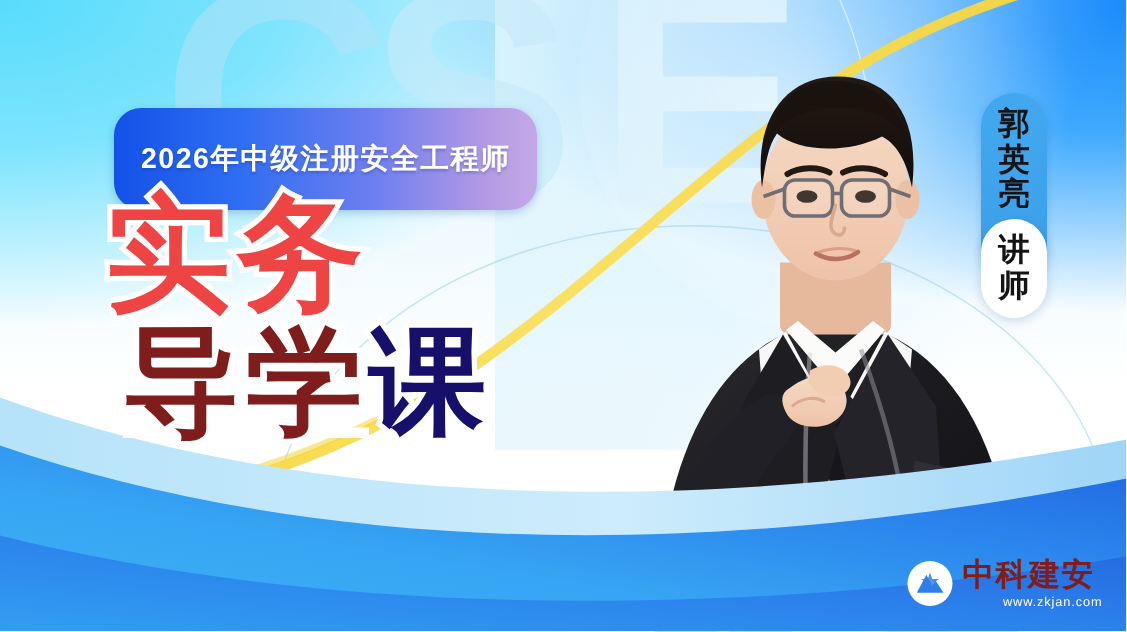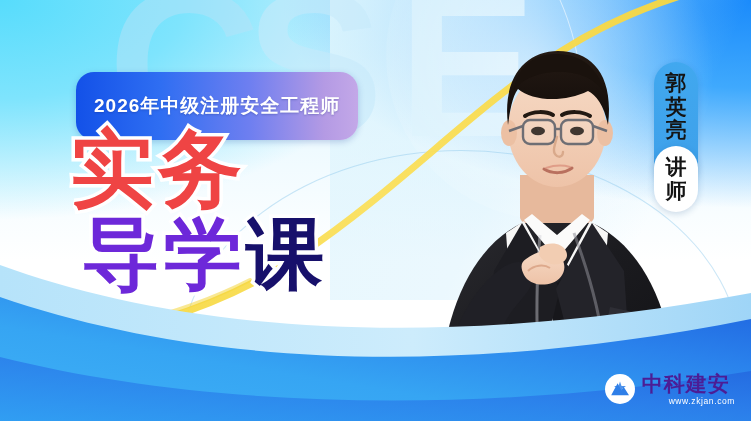"导学" .h-line2 .seg-a { color: #6d28d9 -> #7f1d1d; text-decoration: none -> underline }
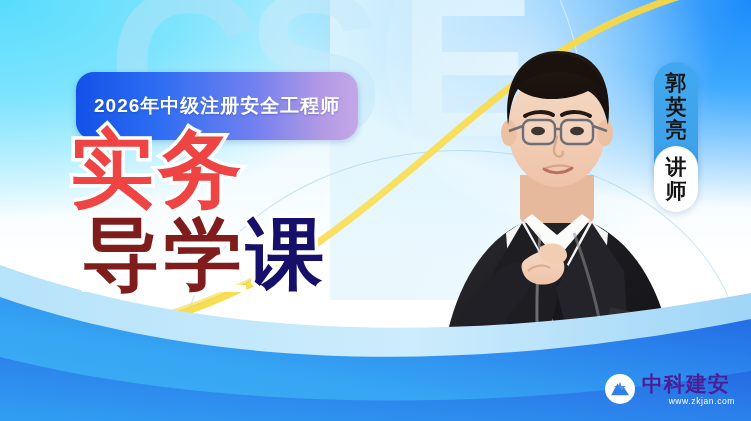"中科建安" .logo-name { color: #4c1d95 -> #7f1d1d }
